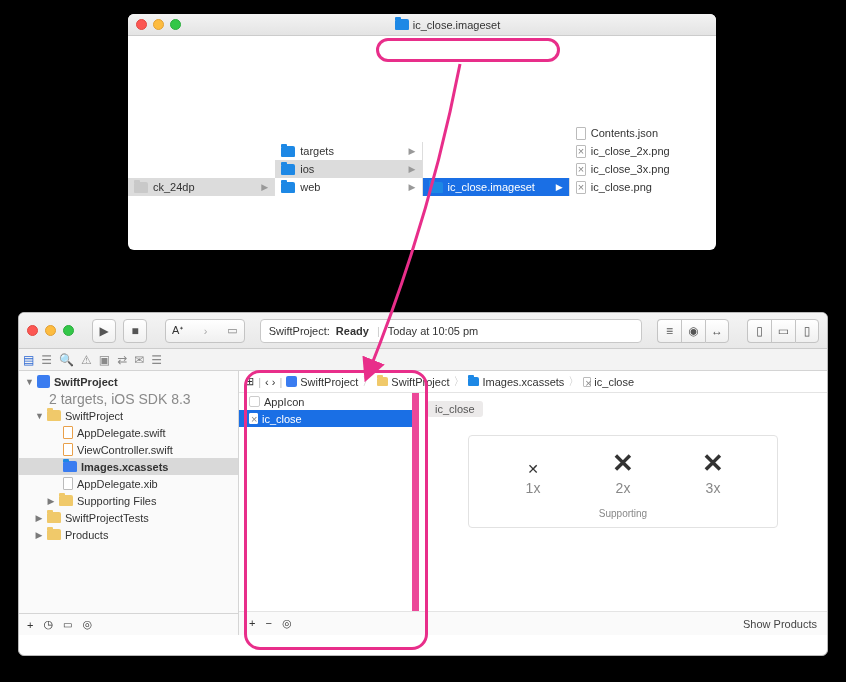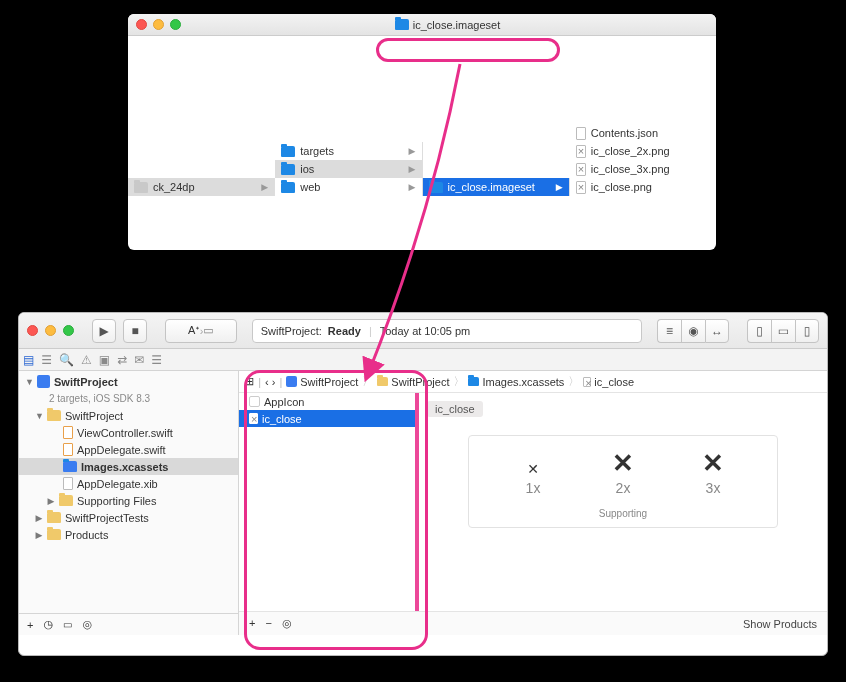"Aᐩ" span.tbtn { gap: 0 -> 20px; padding: 0 22px -> 0 6px }
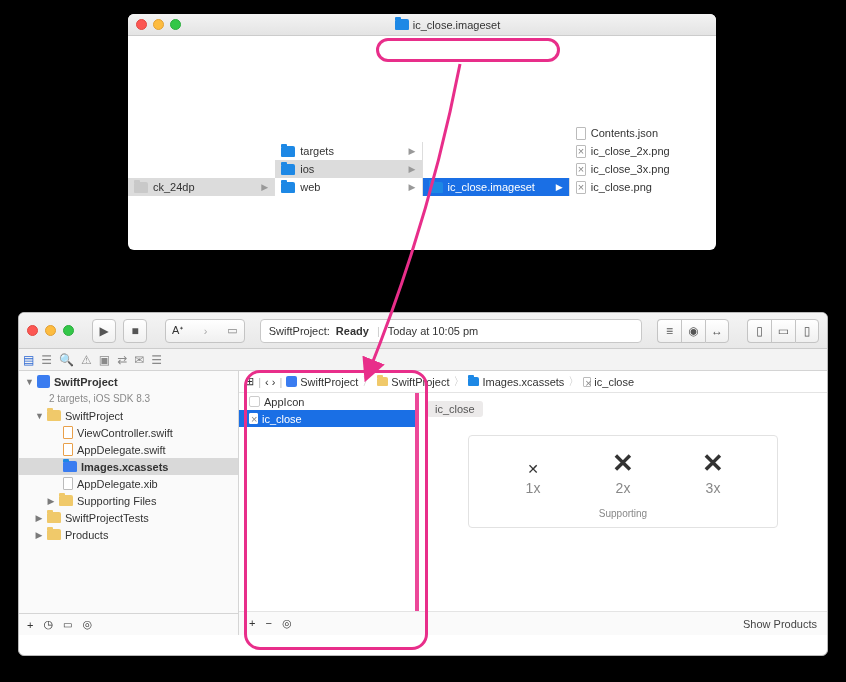"2 targets, iOS SDK 8.3" .trow .sub { font-size: 10px -> 14px }
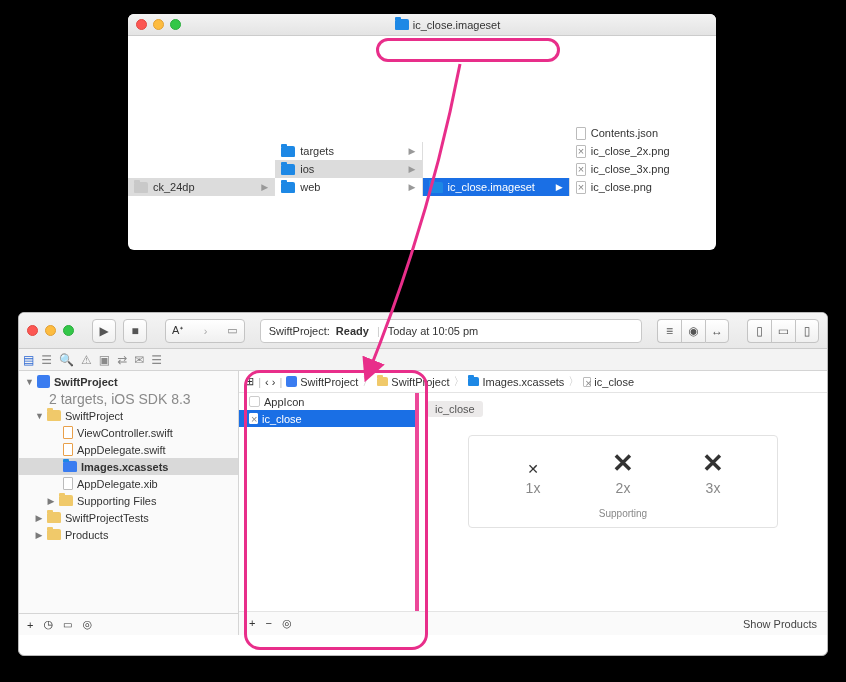"AppIcon" .asset-list { border-right: 4px solid #ec4899 -> 7px solid #ec4899 }
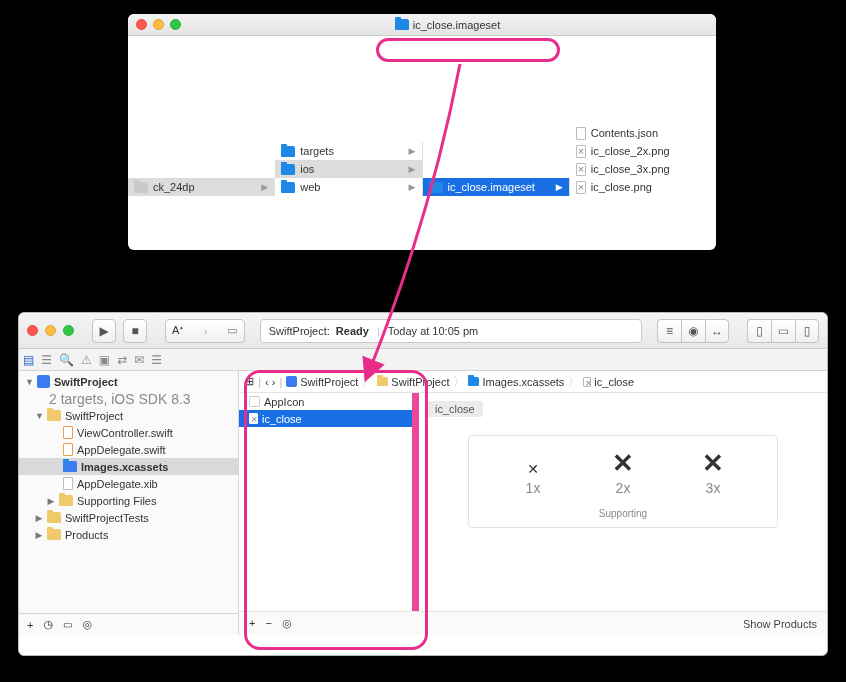"ViewController.swift" div.trow { order: before "AppDelegate.swift" -> after "AppDelegate.swift" }
